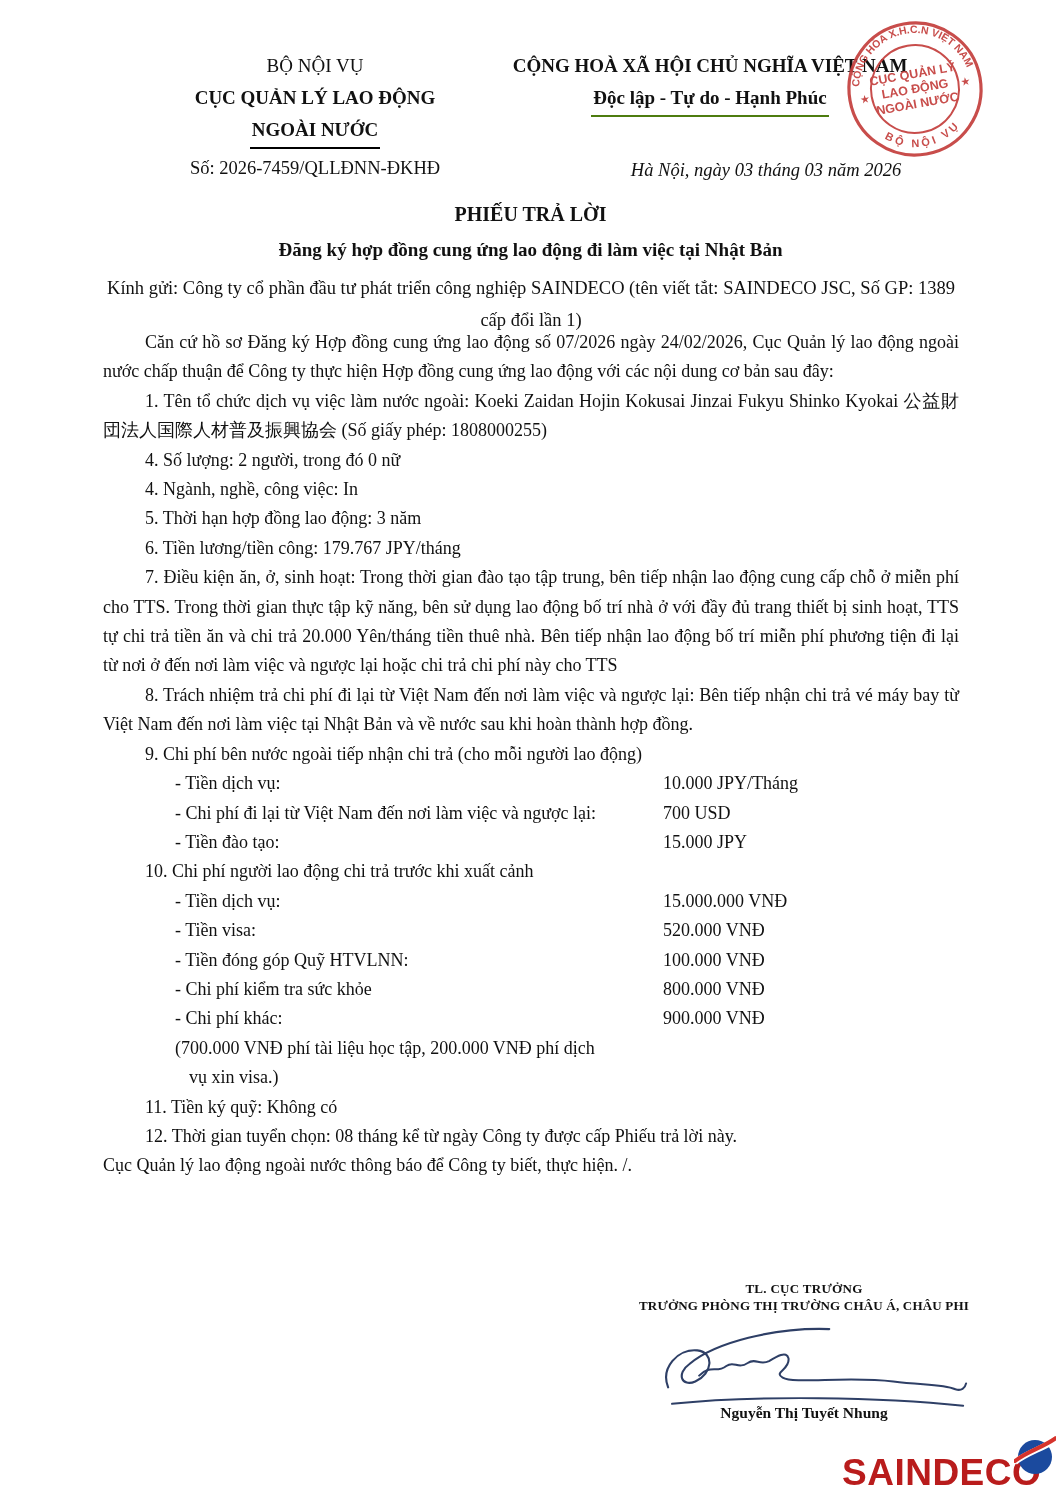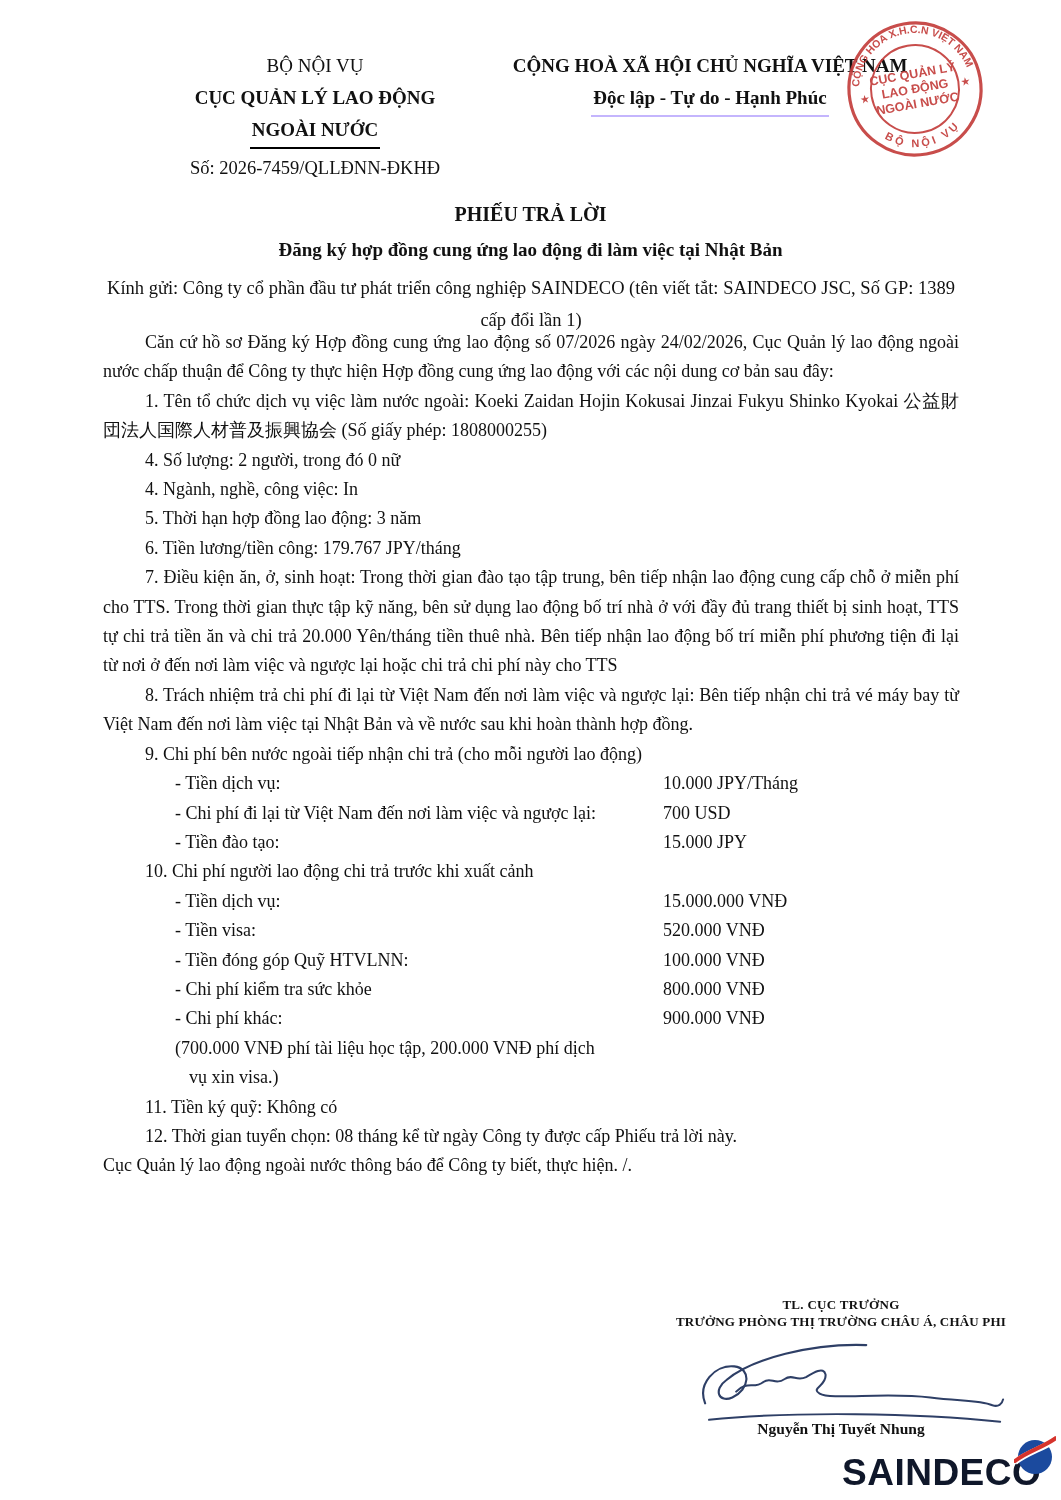"Độc lập - Tự do" .hdr-right .l2 { border-bottom: 2px solid #c4b5fd -> 2px solid #4d7c0f }
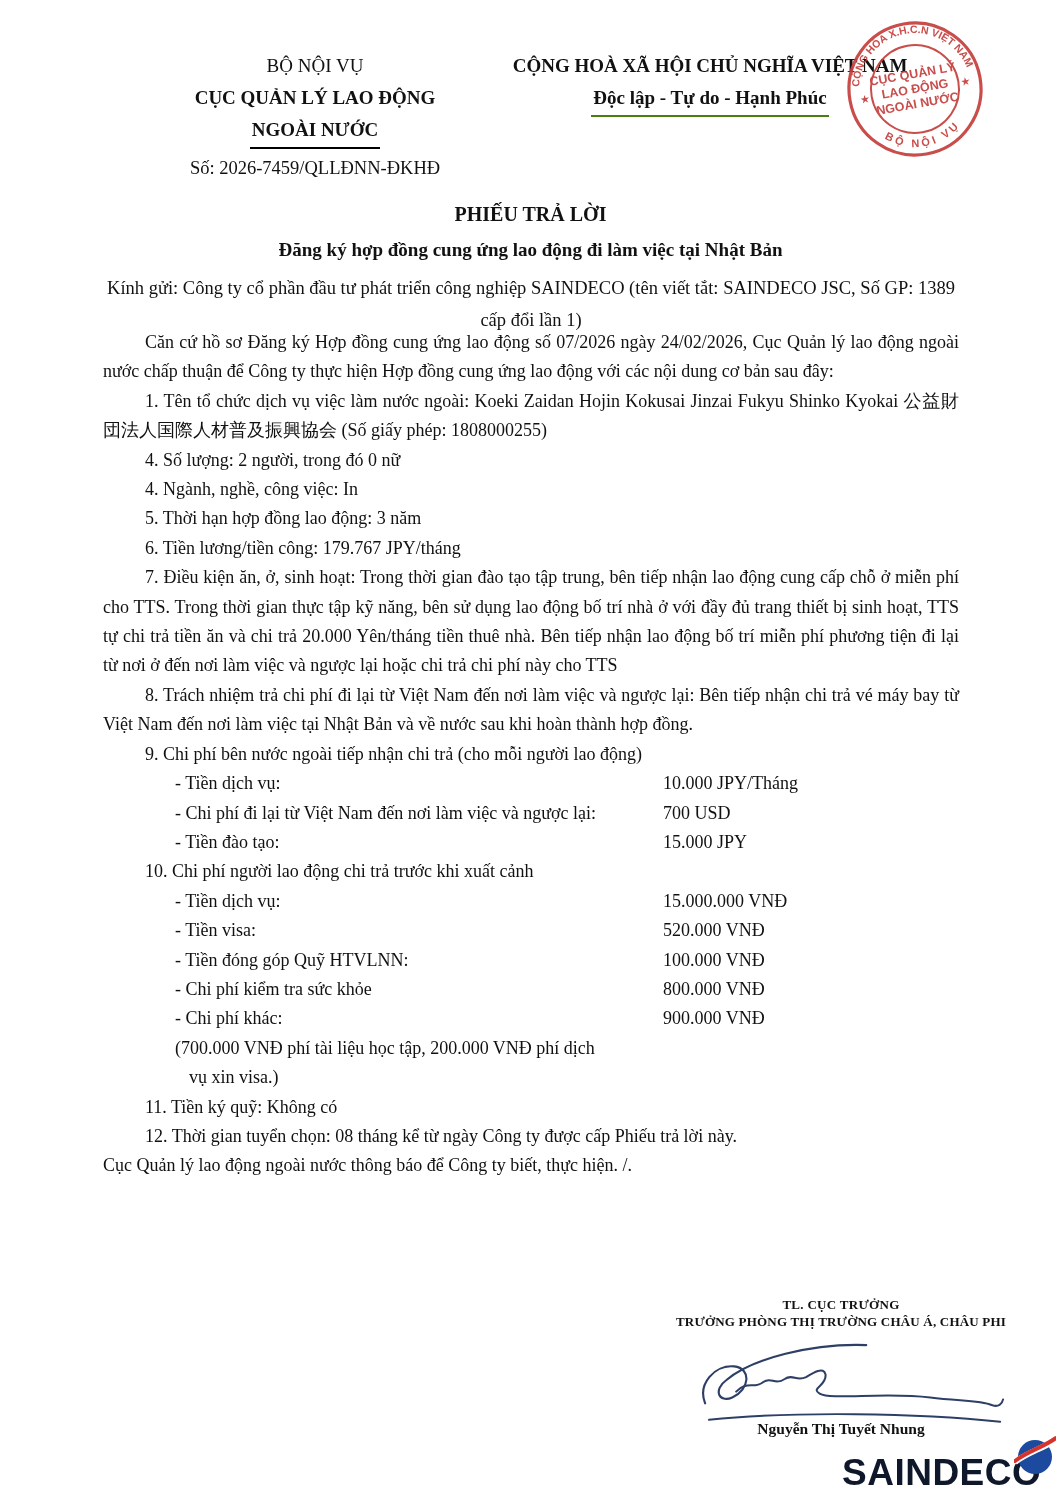"Hà Nội, ngày 03 tháng" div.date-line { html: none -> <div>Hà Nội, ngày 03 tháng 03 năm 2026</div> }
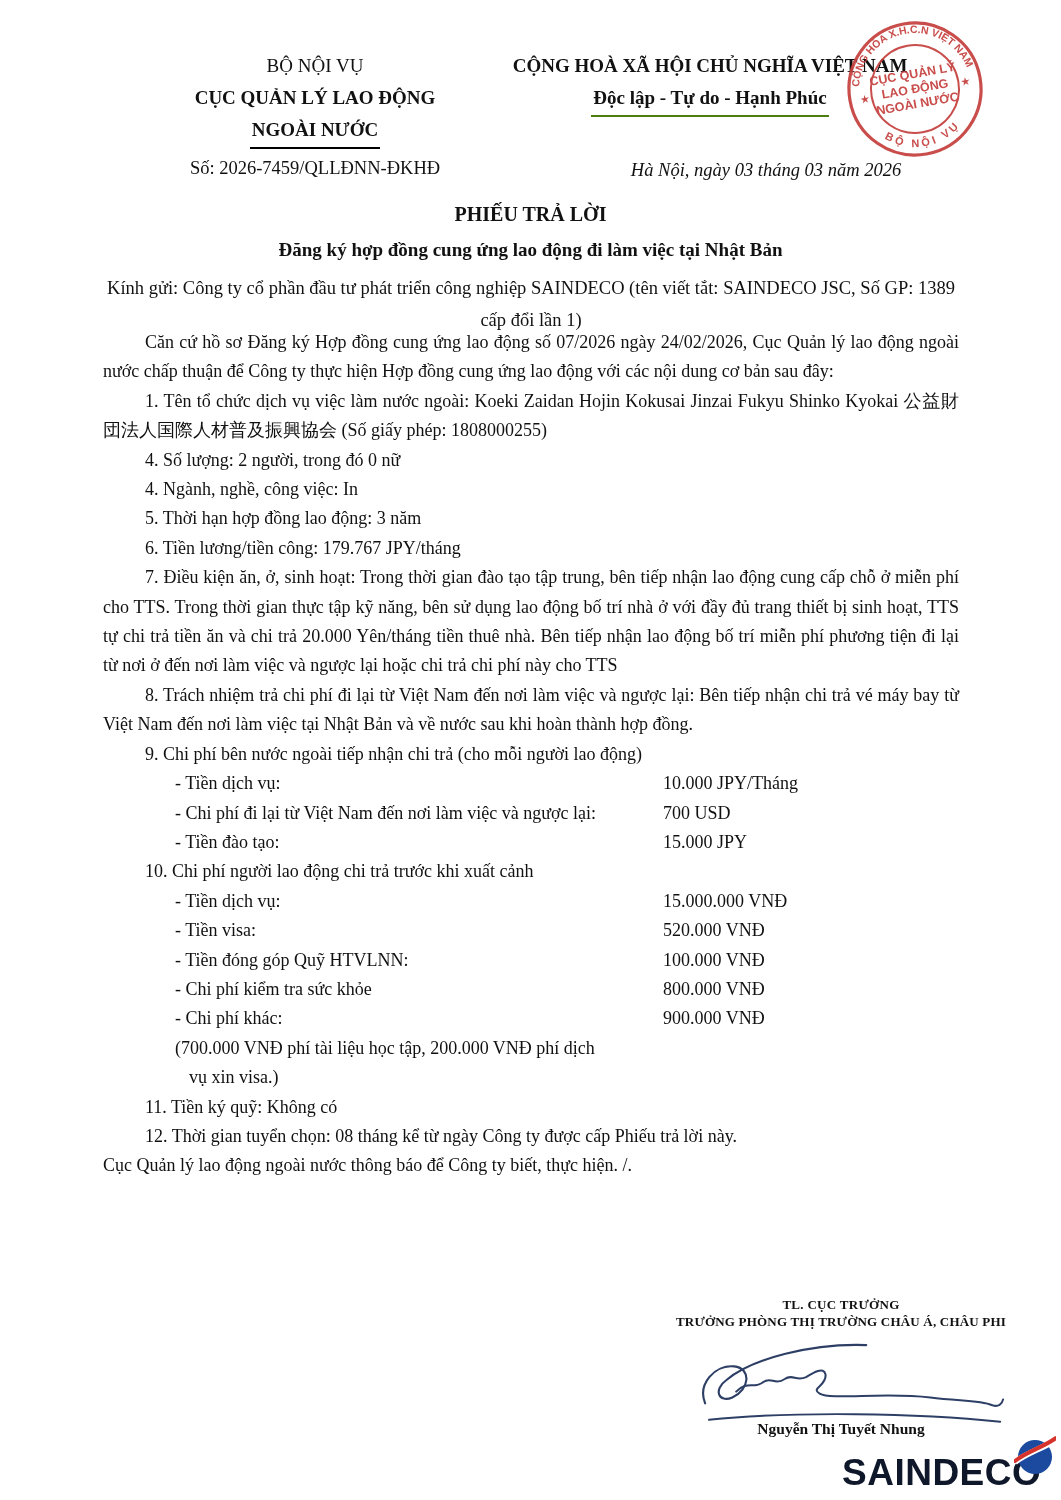"TL. CỤC TRƯỞNG" .sig-block { left: 665px -> 628px; margin-top: 16px -> none }
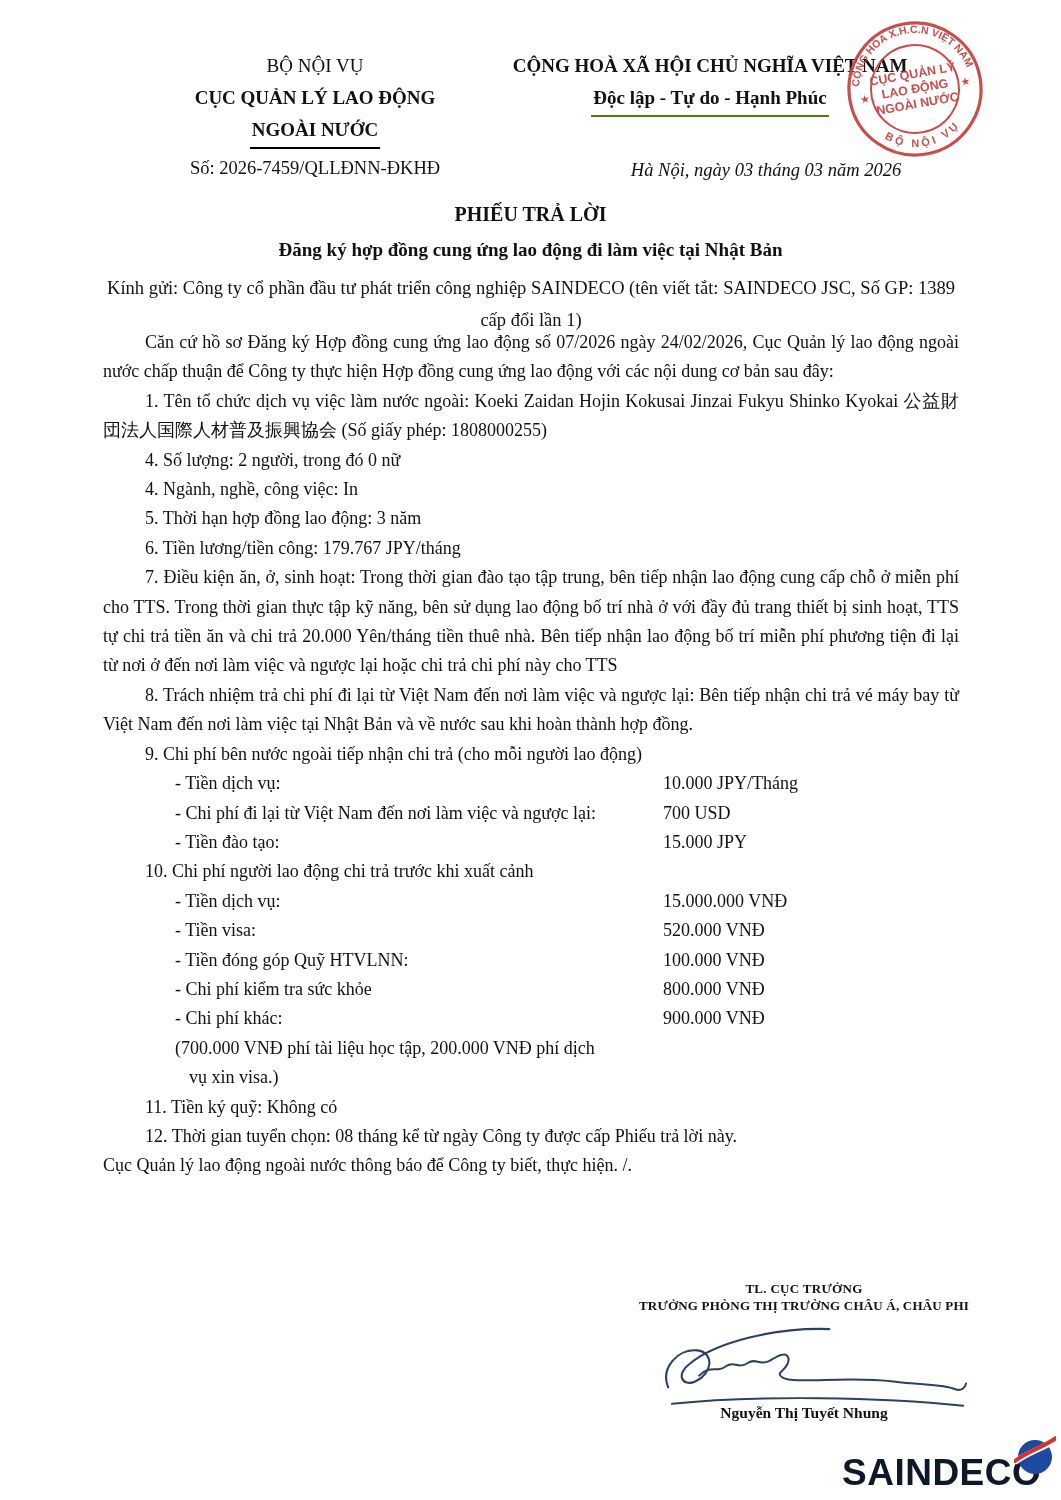"SAINDECO" span.logo-text { color: #0f172a -> #b91c1c }
